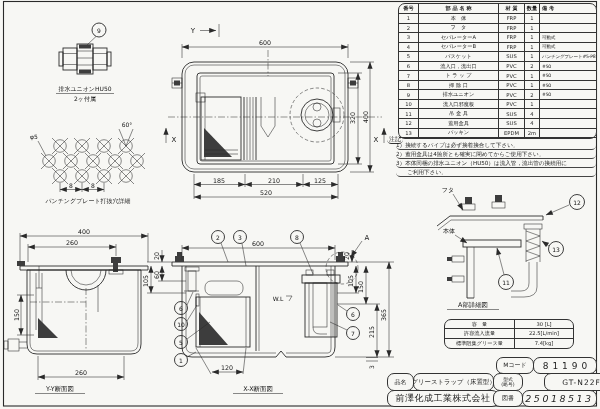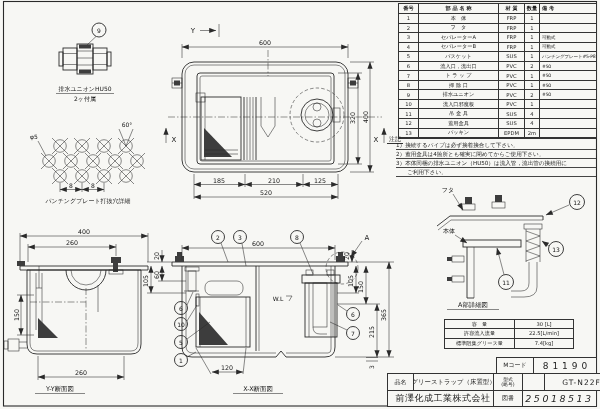"81190" .ov { border-radius: none -> 7px }
